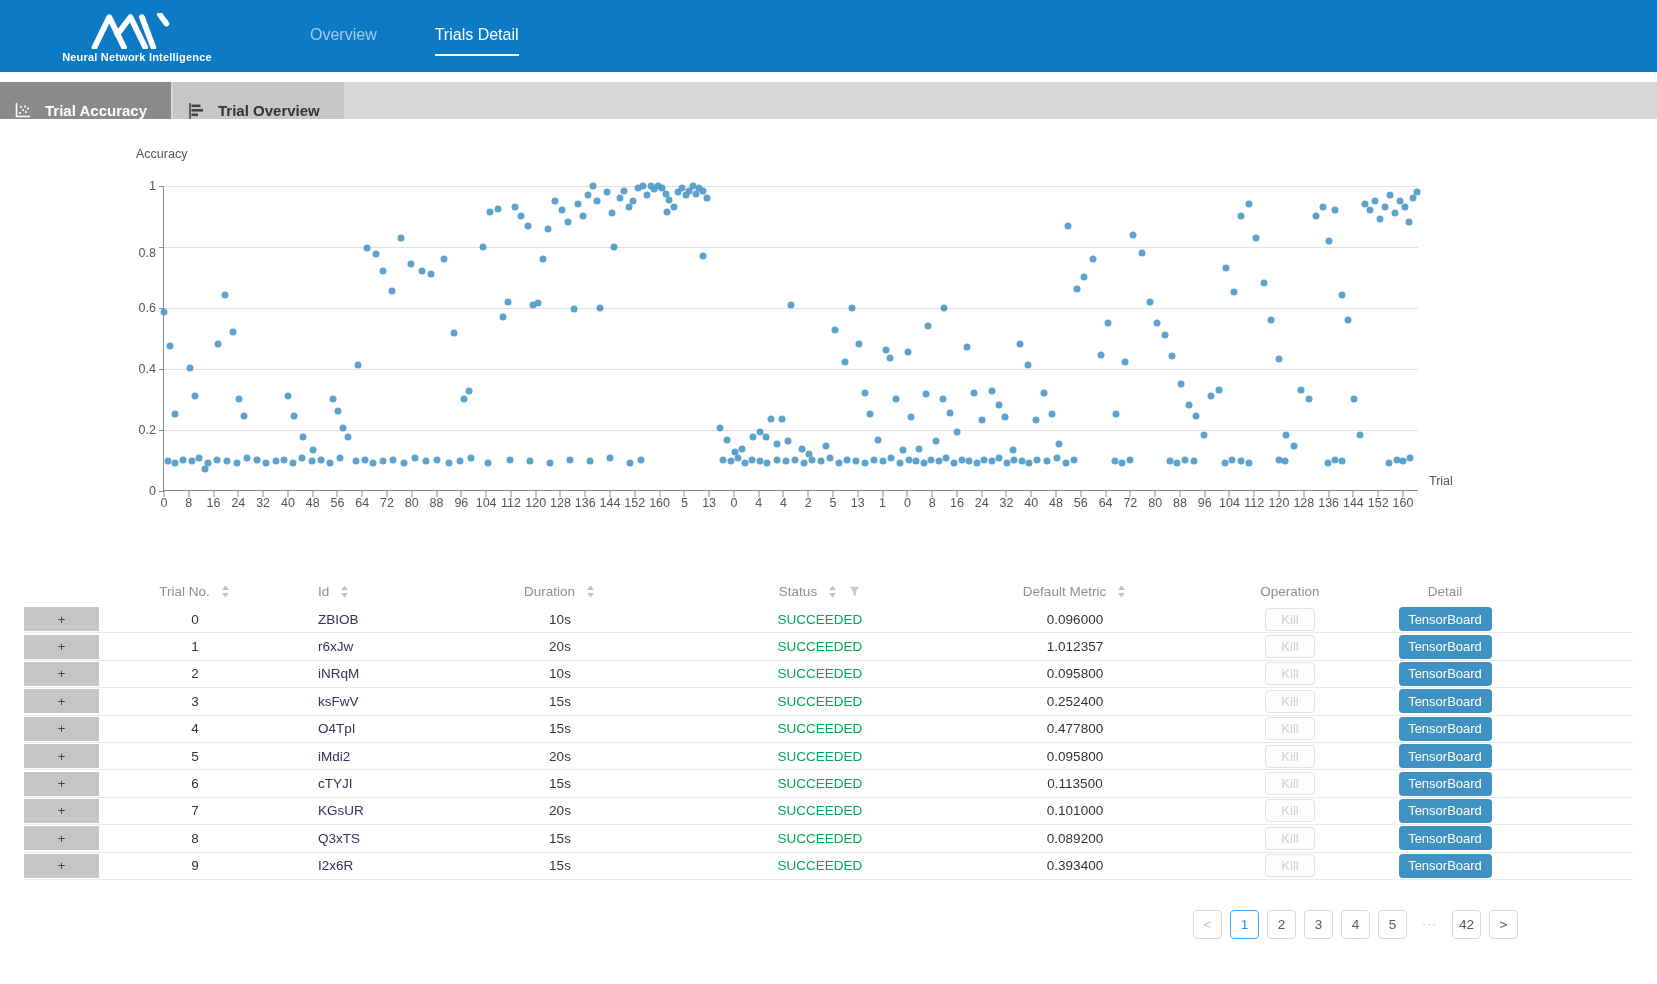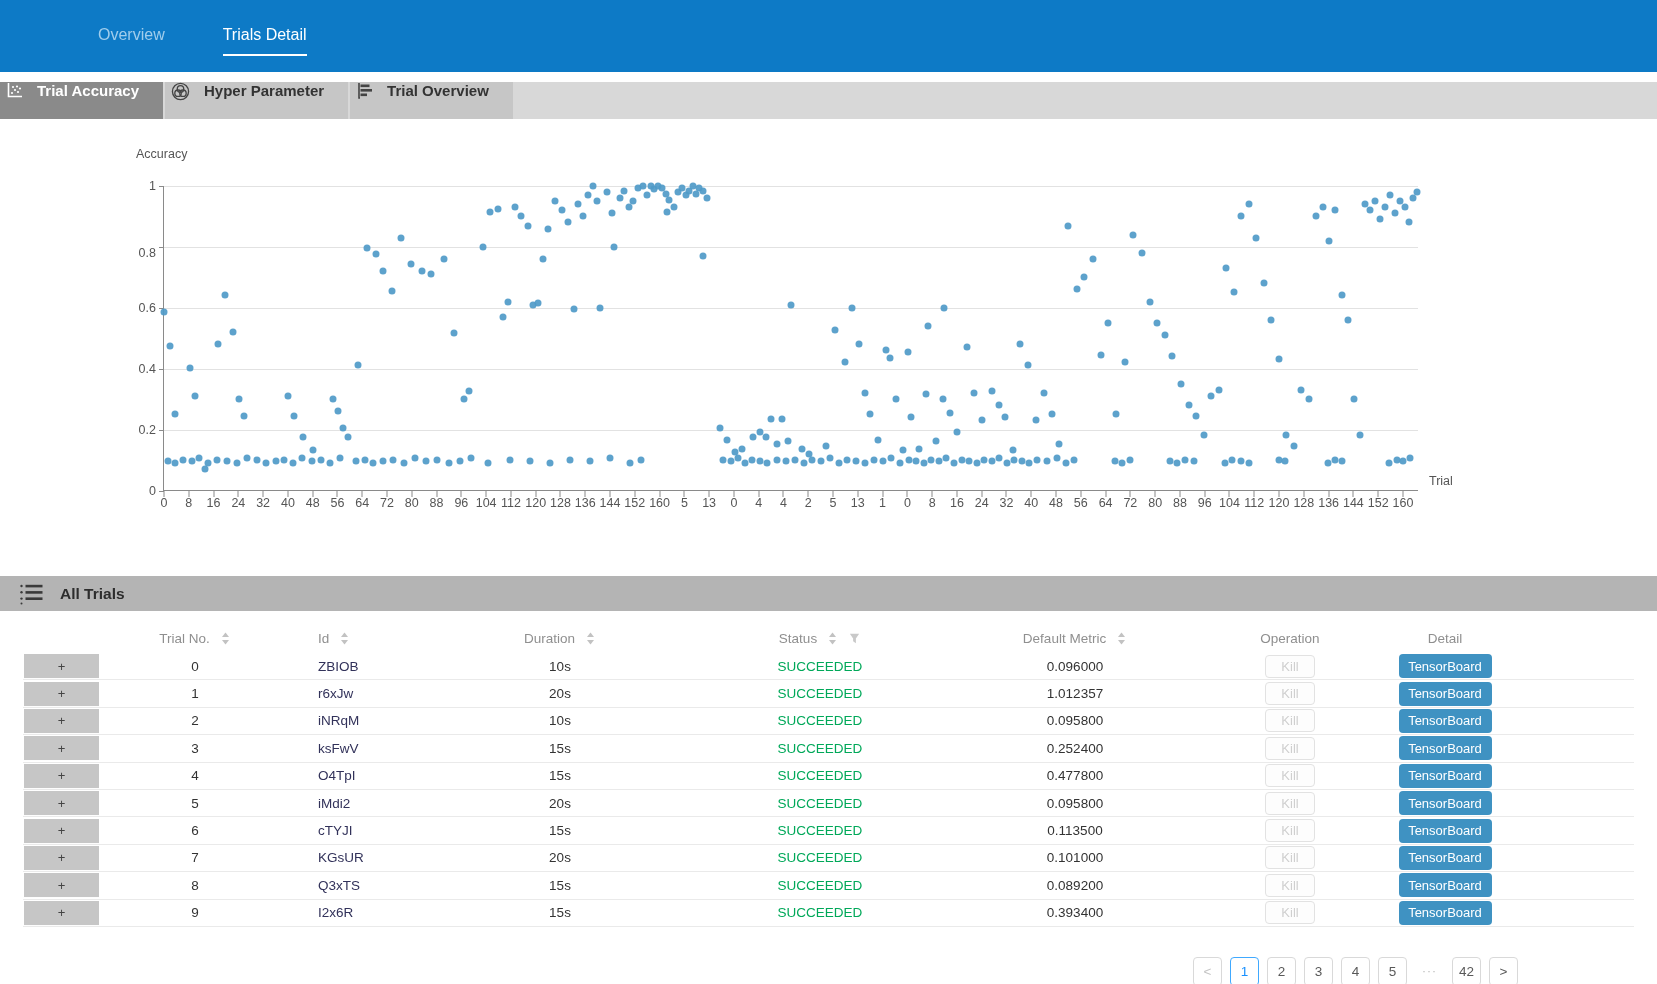"Neural Network Intelligence" div.logo-block { html: none -> <div> <svg> <g> <polyline></polyline> <polyline></polyline> <line></line> <line></line> </g> </svg> <div>Neural Network Intelligence</div> </div> }
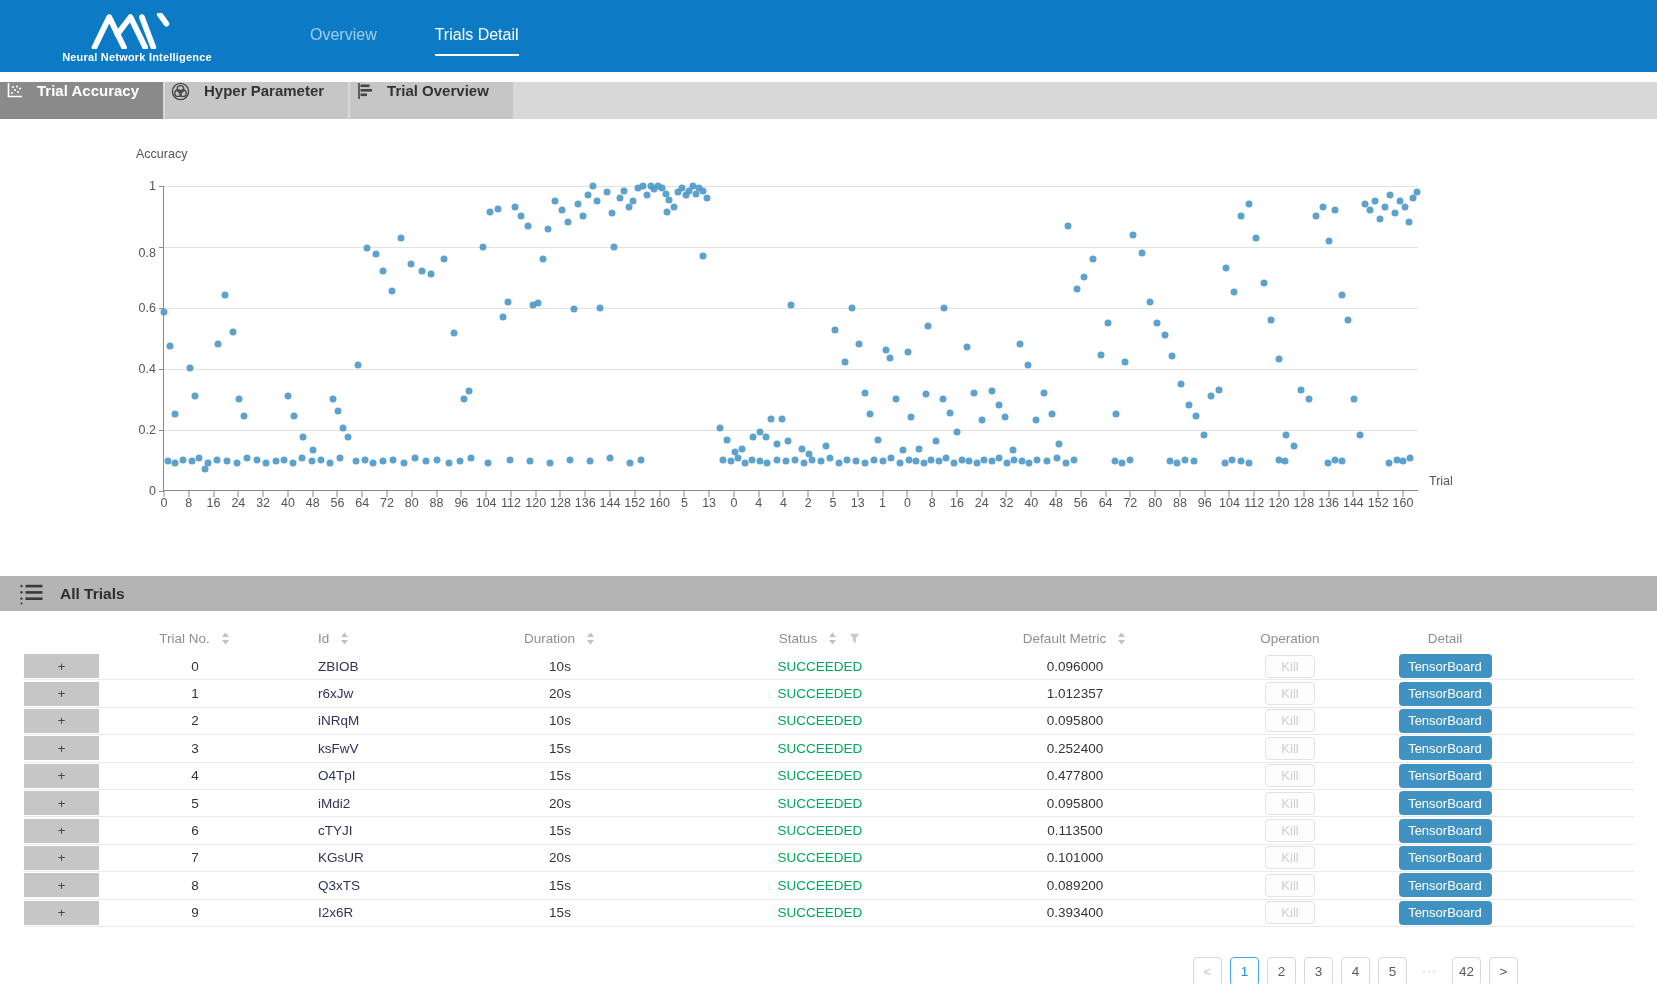"Trial Accuracy" .subtab { align-items: flex-start -> flex-end; padding: 0 24px 0 6px -> 0 24px 0 14px }
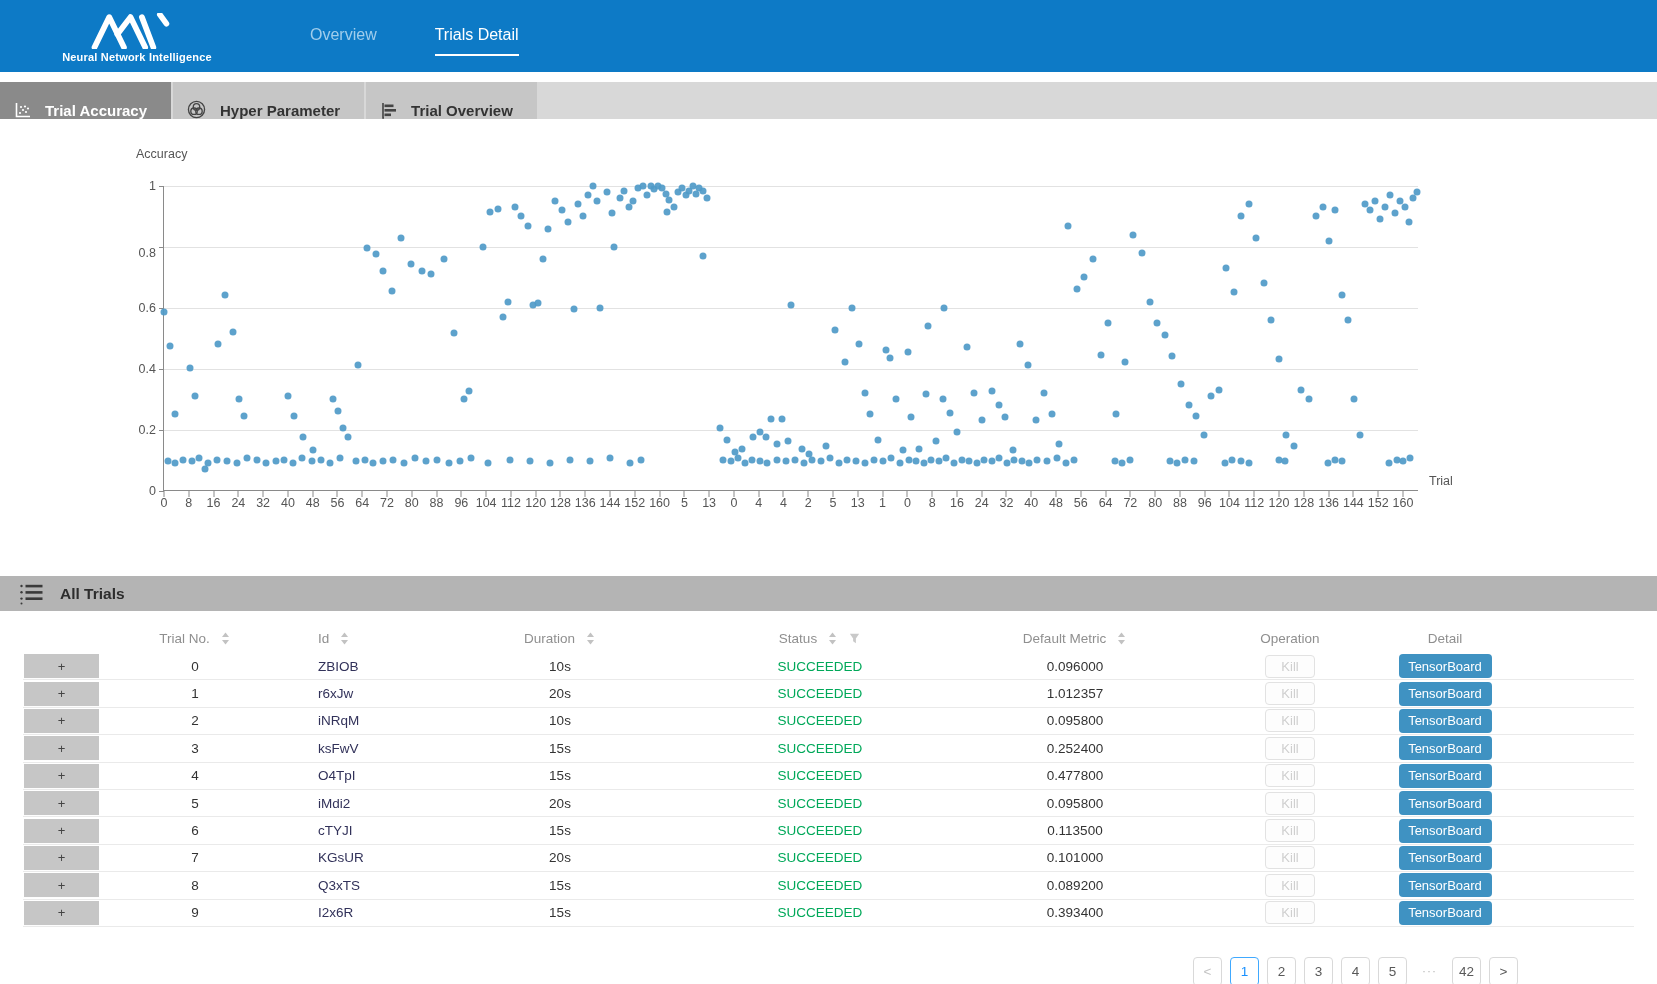"Hyper Parameter" div.subtab { html: <div> <span> <svg> <g> <circle></circle> <circle></circle> <circle></circle> <circle></circle> </g> </svg> </span> <span>Hyper Parameter</span> </div> -> none }
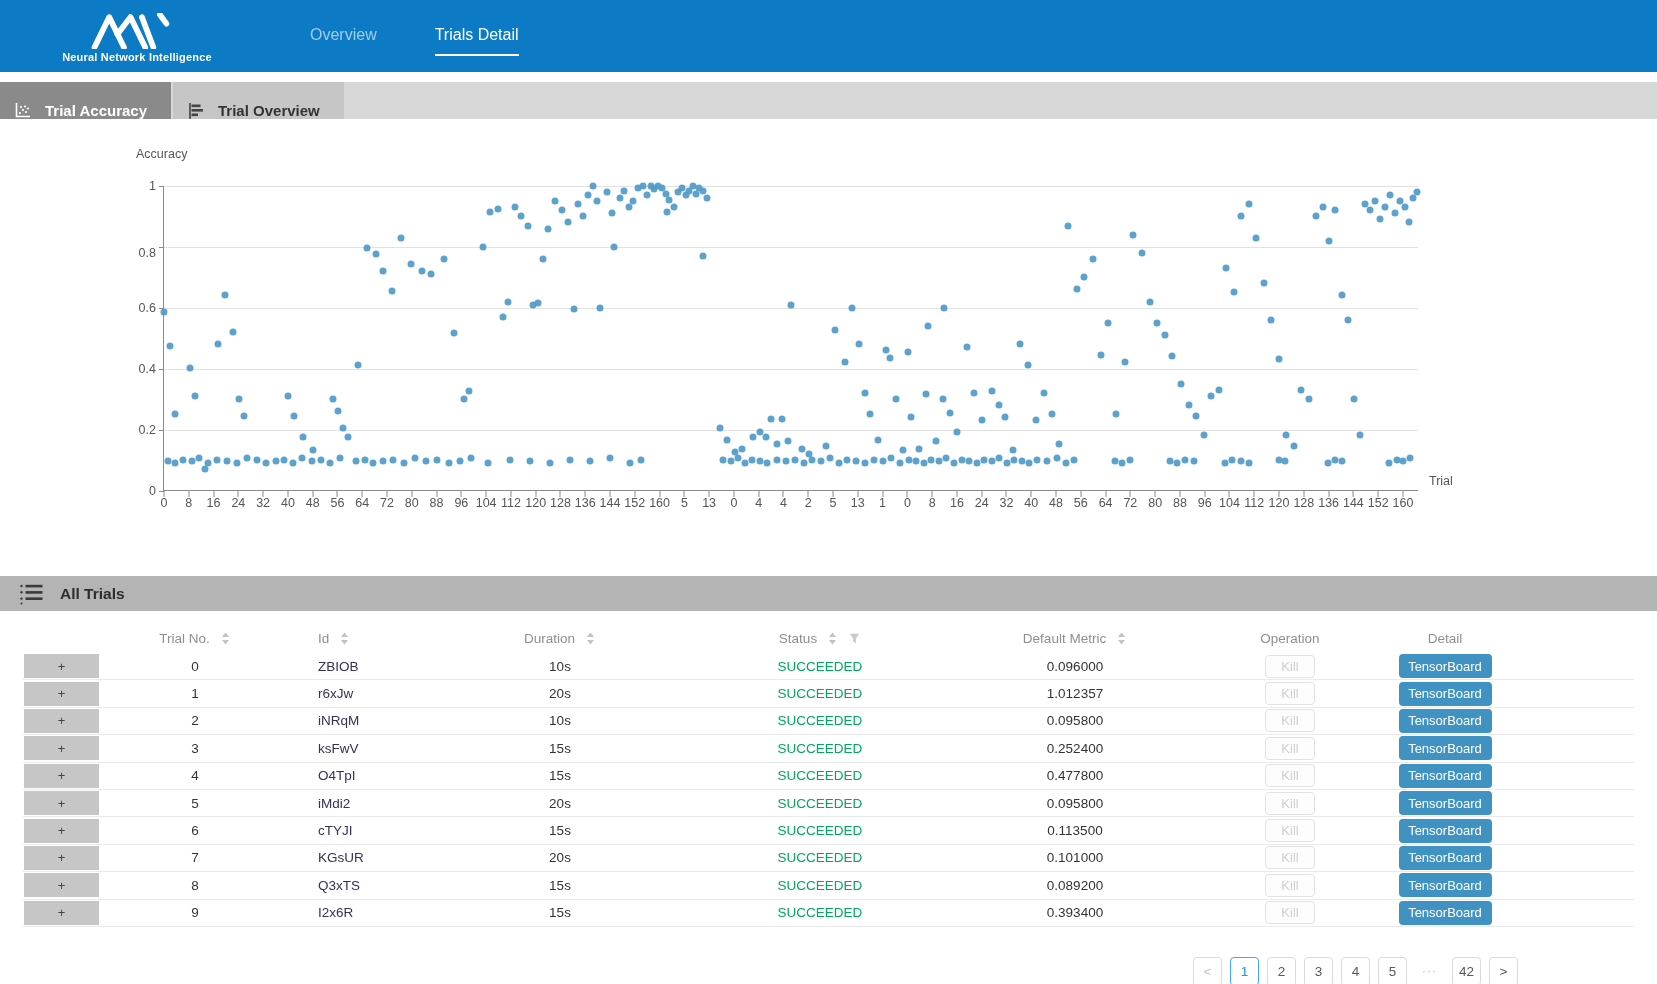"All Trials" div.alltrials { html: <div> <span> <svg> <g> <circle></circle> <rect></rect> <circle></circle> <rect></rect> <circle></circle> <rect></rect> <circle></circle> </g> </svg> </span> <span>All Trials</span> </div> -> none }
